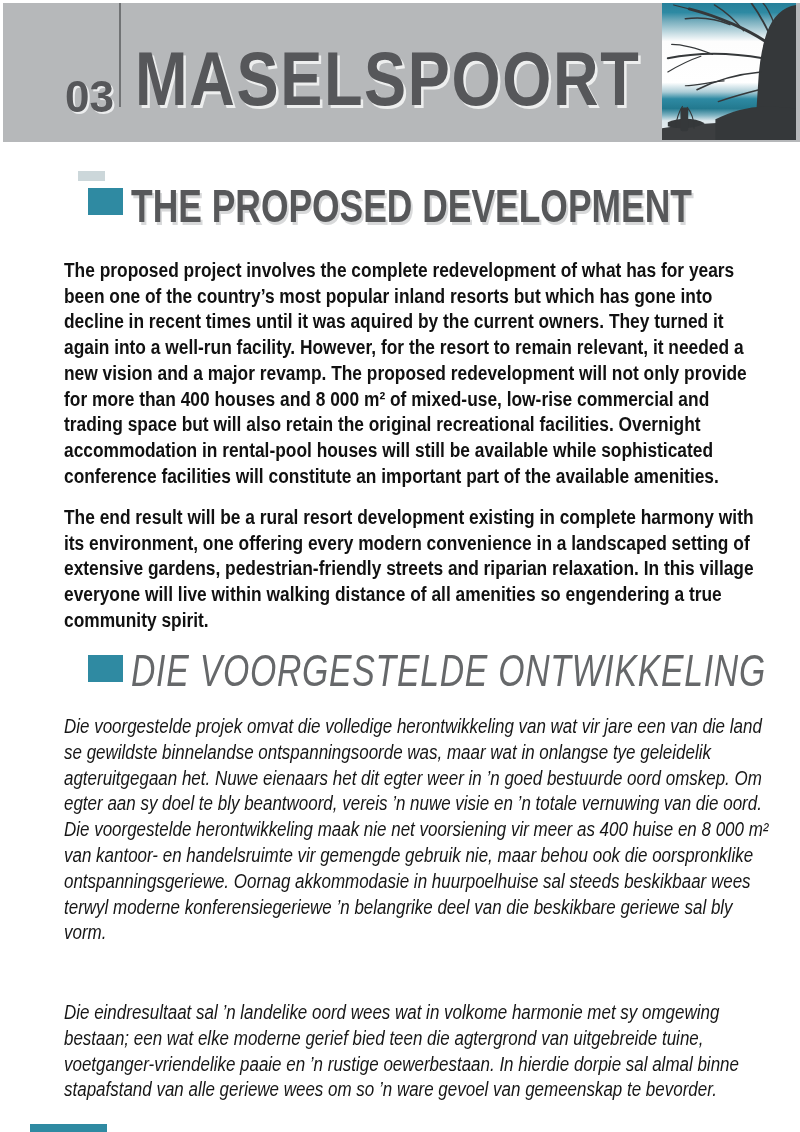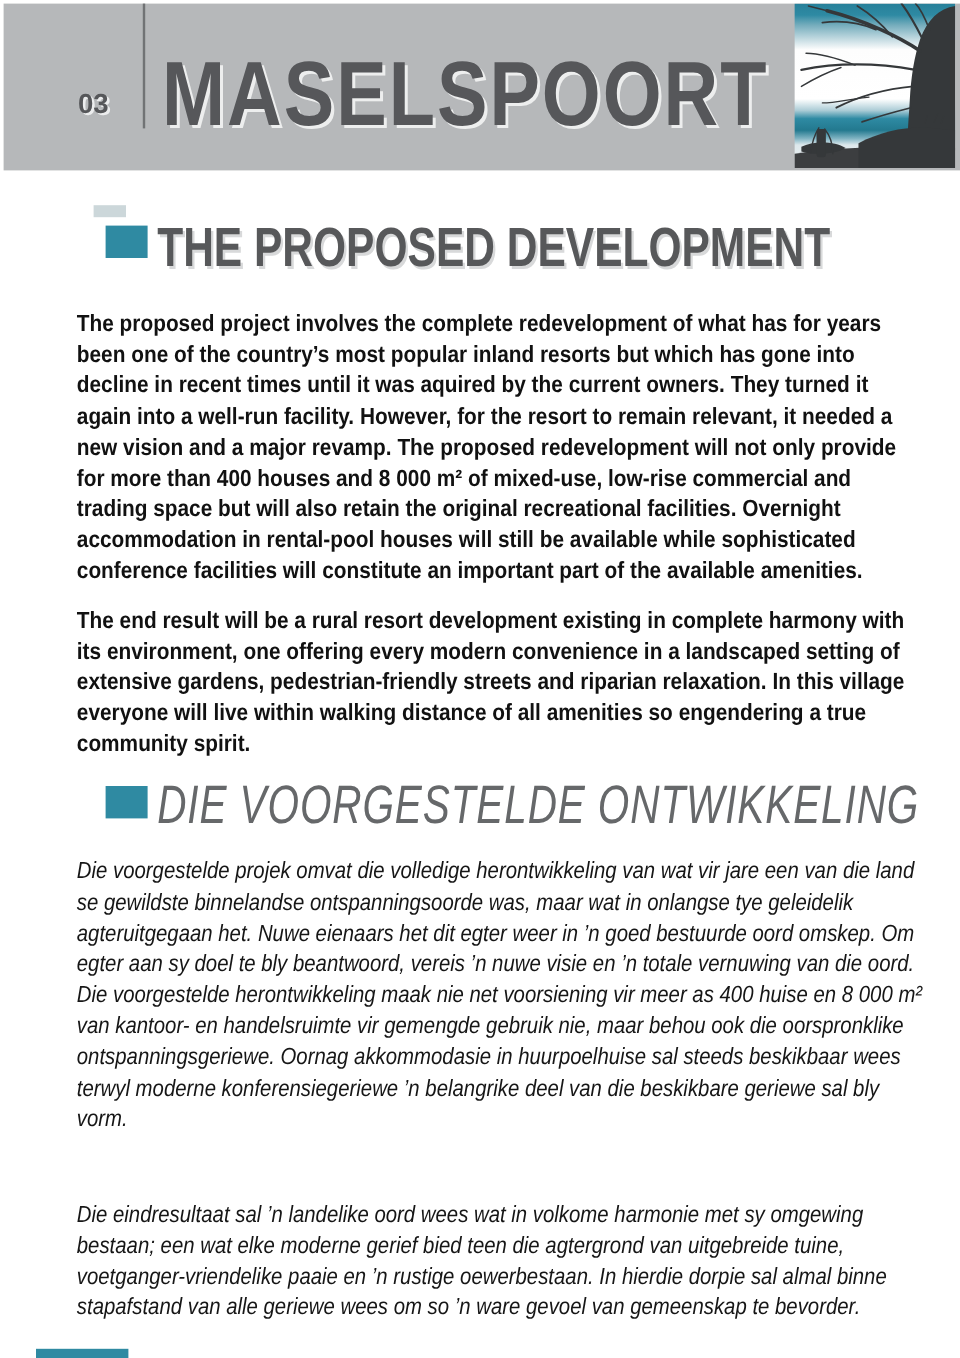"03" .page-num { font-size: 23px -> 44px }
